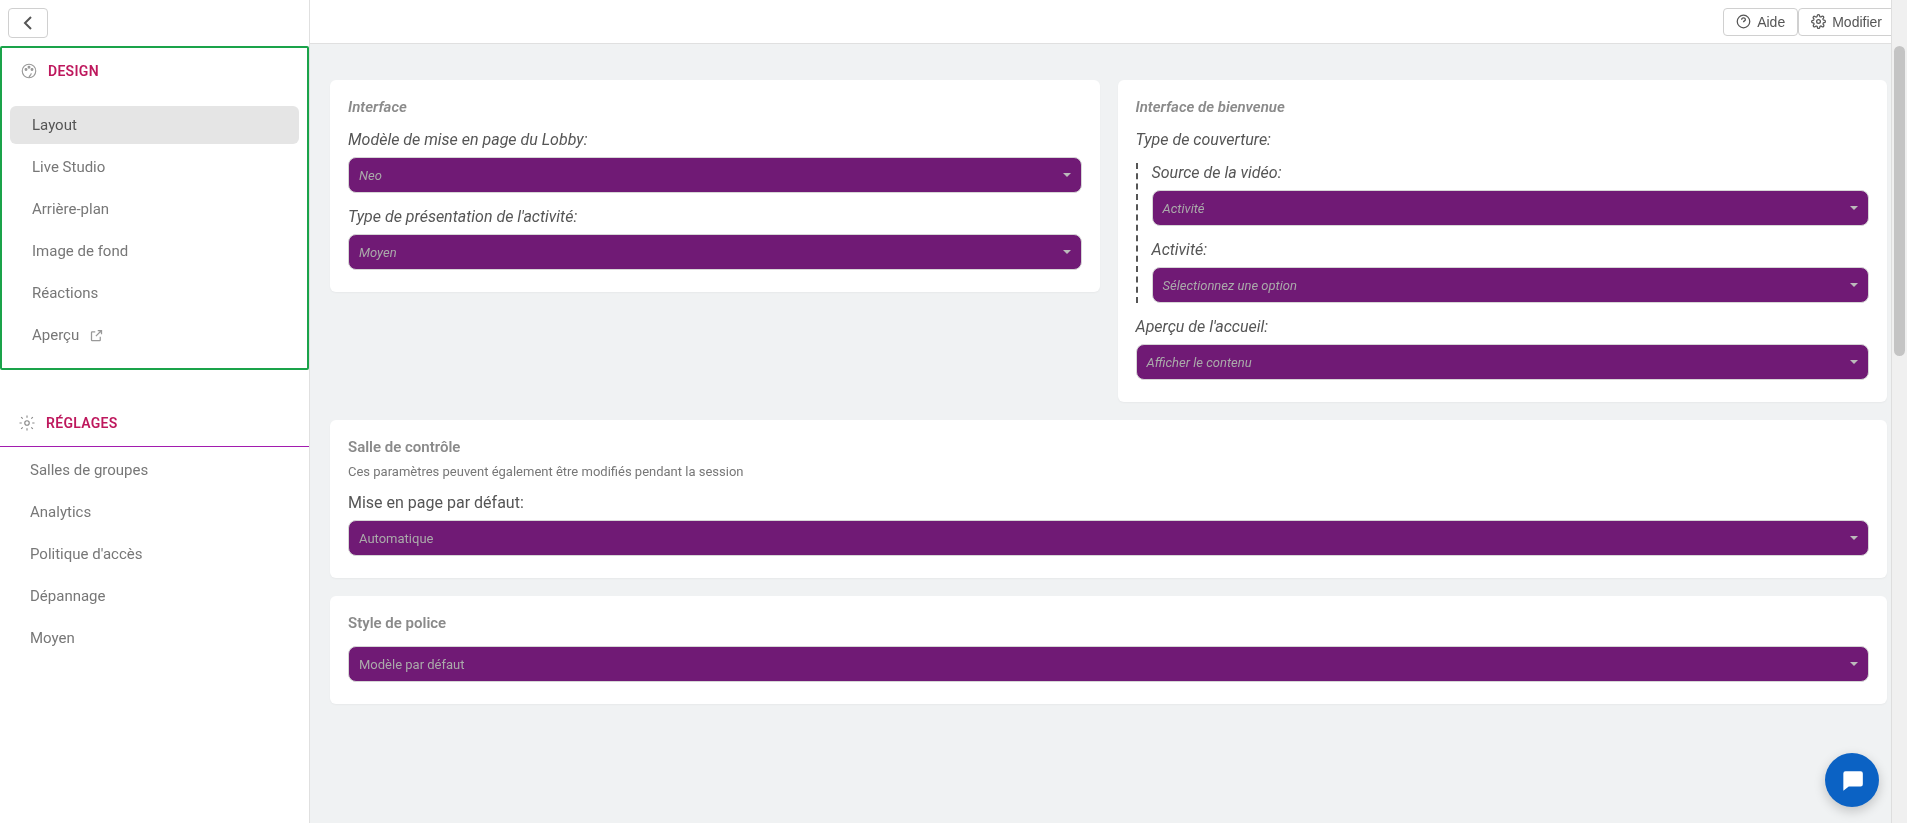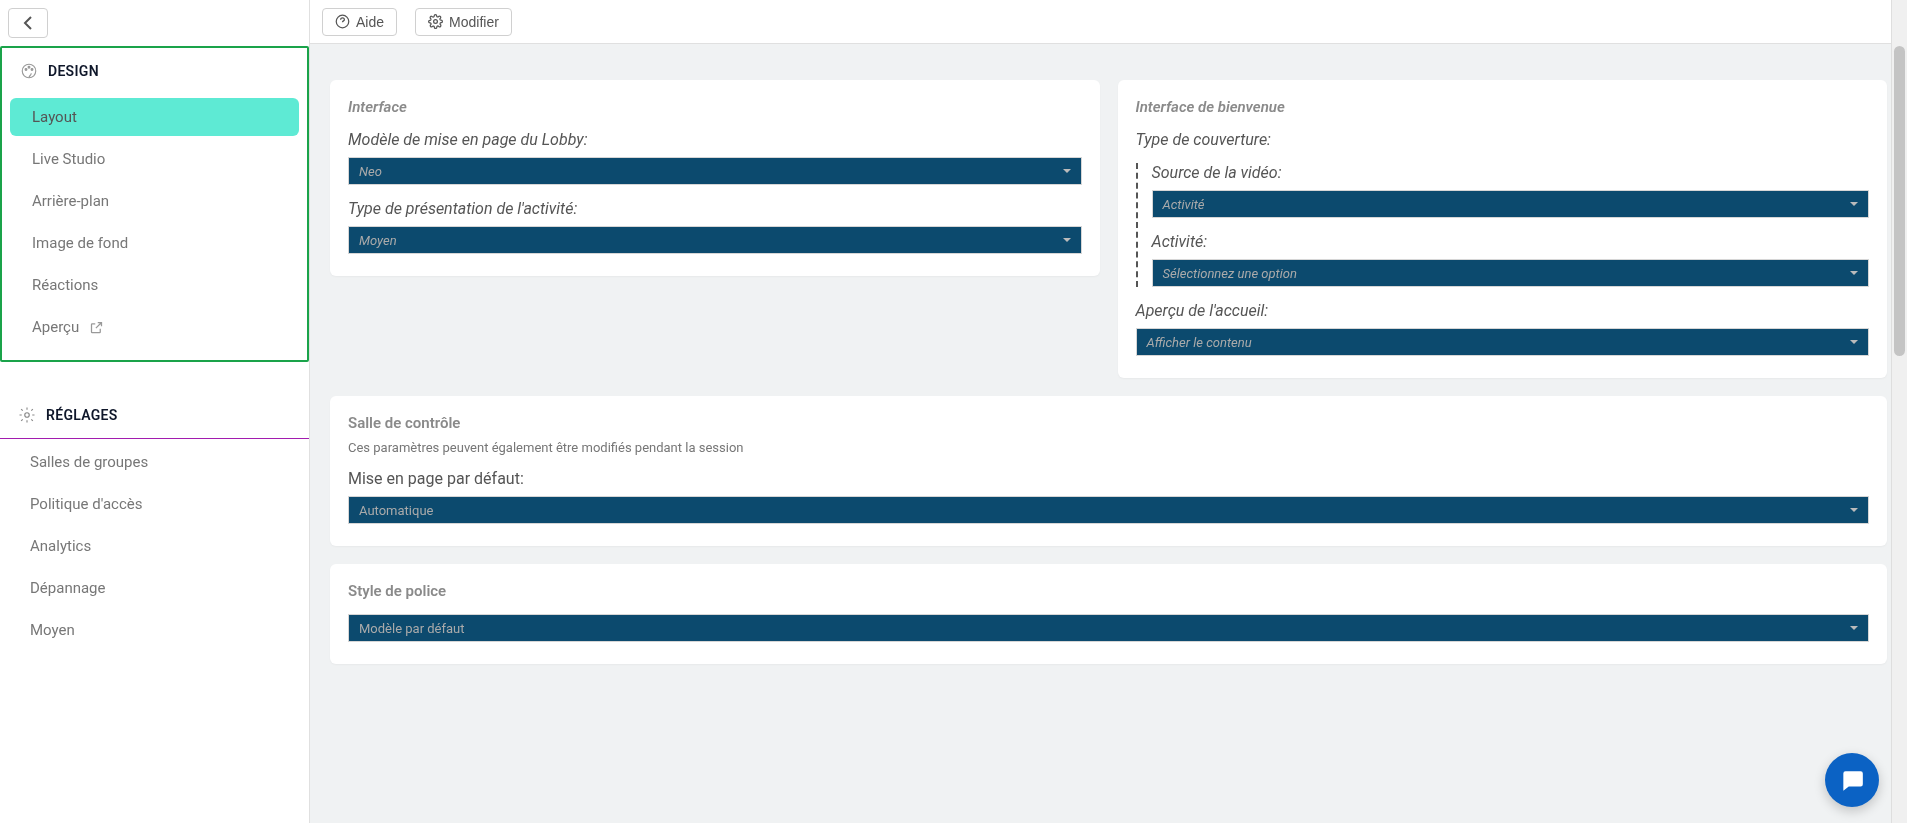"Aide" .topbar { gap: 18px -> 0; justify-content: none -> flex-end }
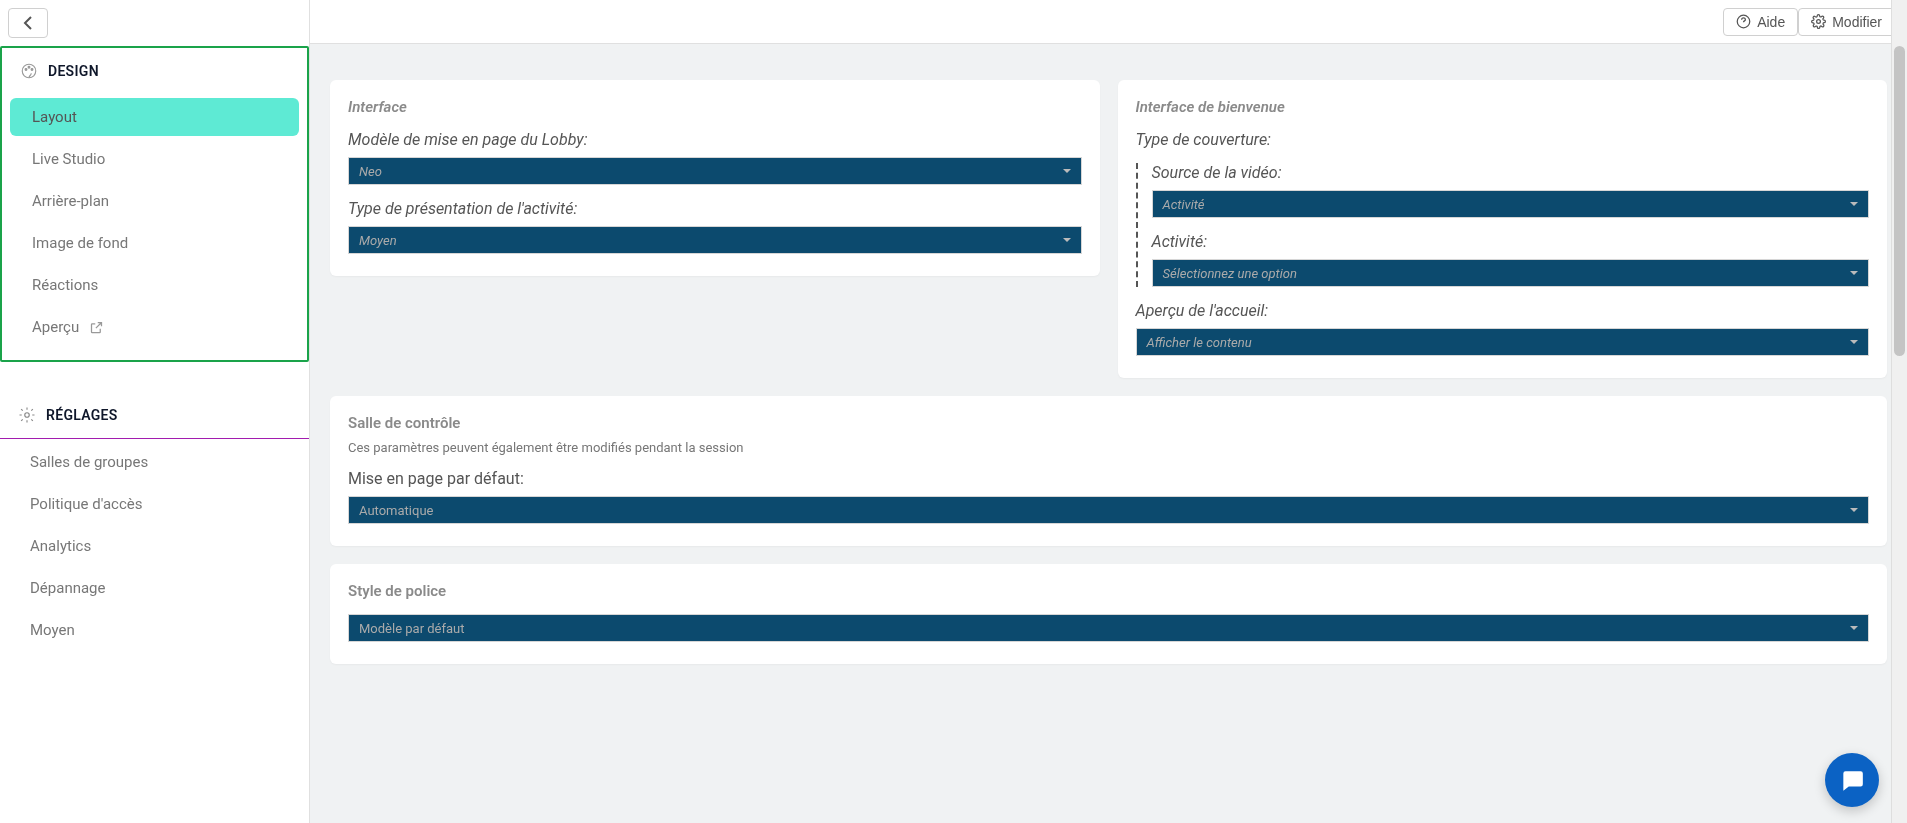"DESIGN" .section-header .label { color: #0f172a -> #be185d }
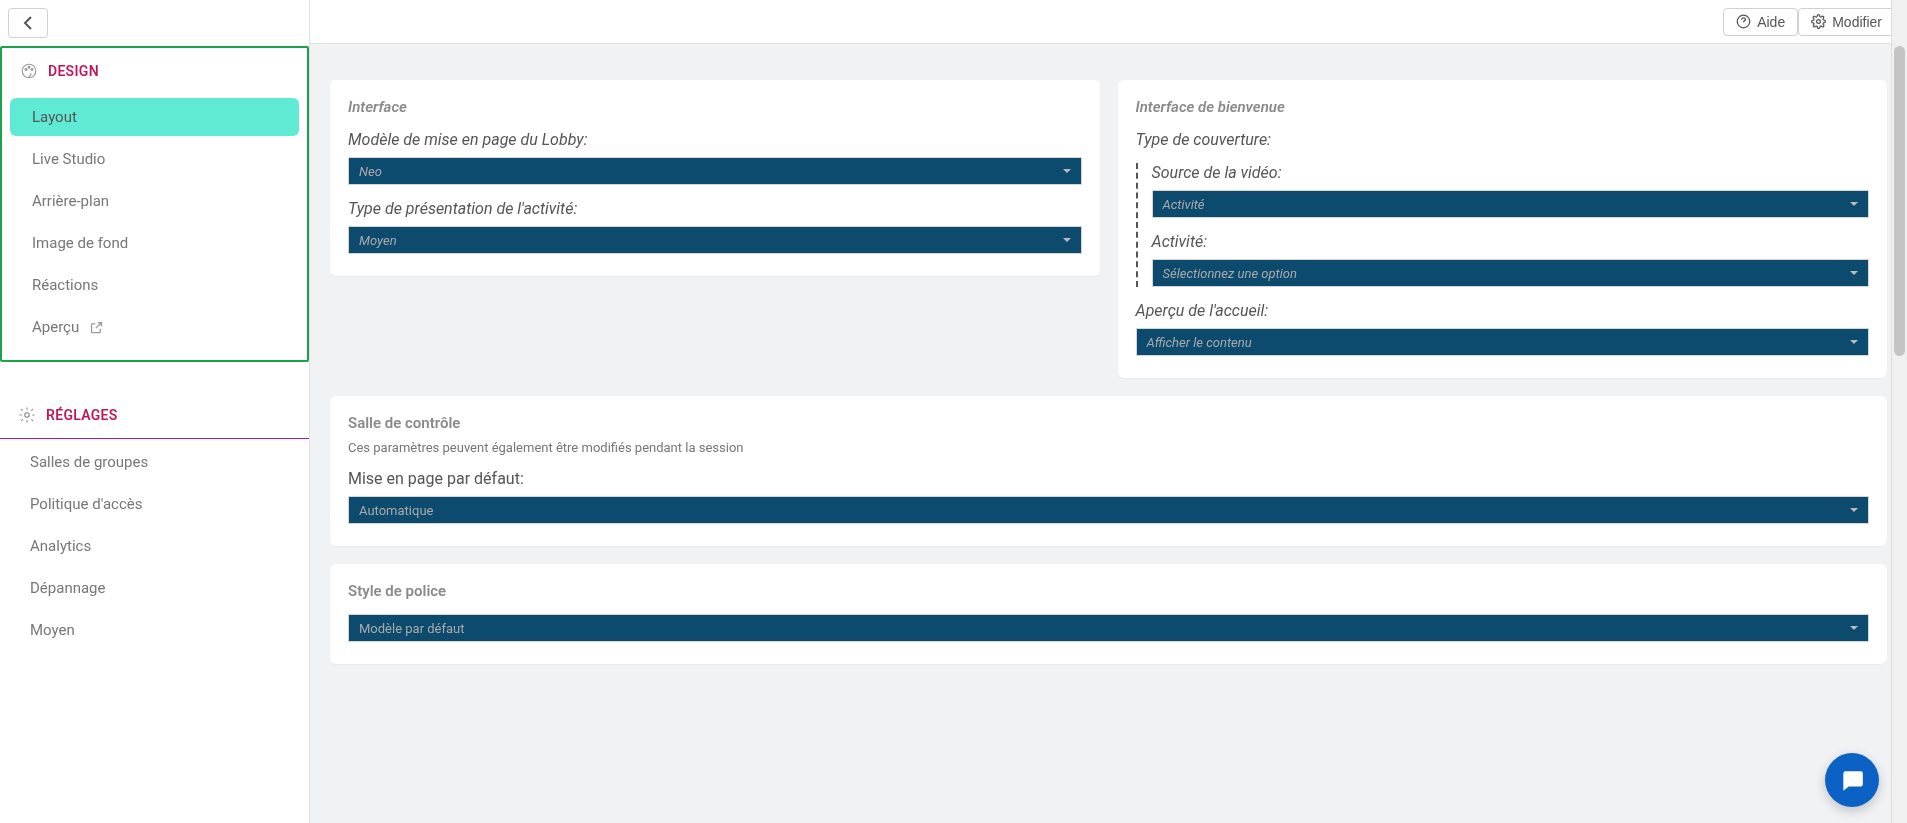"Layout" .nav-item.active { background: #5eead4 -> #e5e5e5; margin-top: none -> 8px }
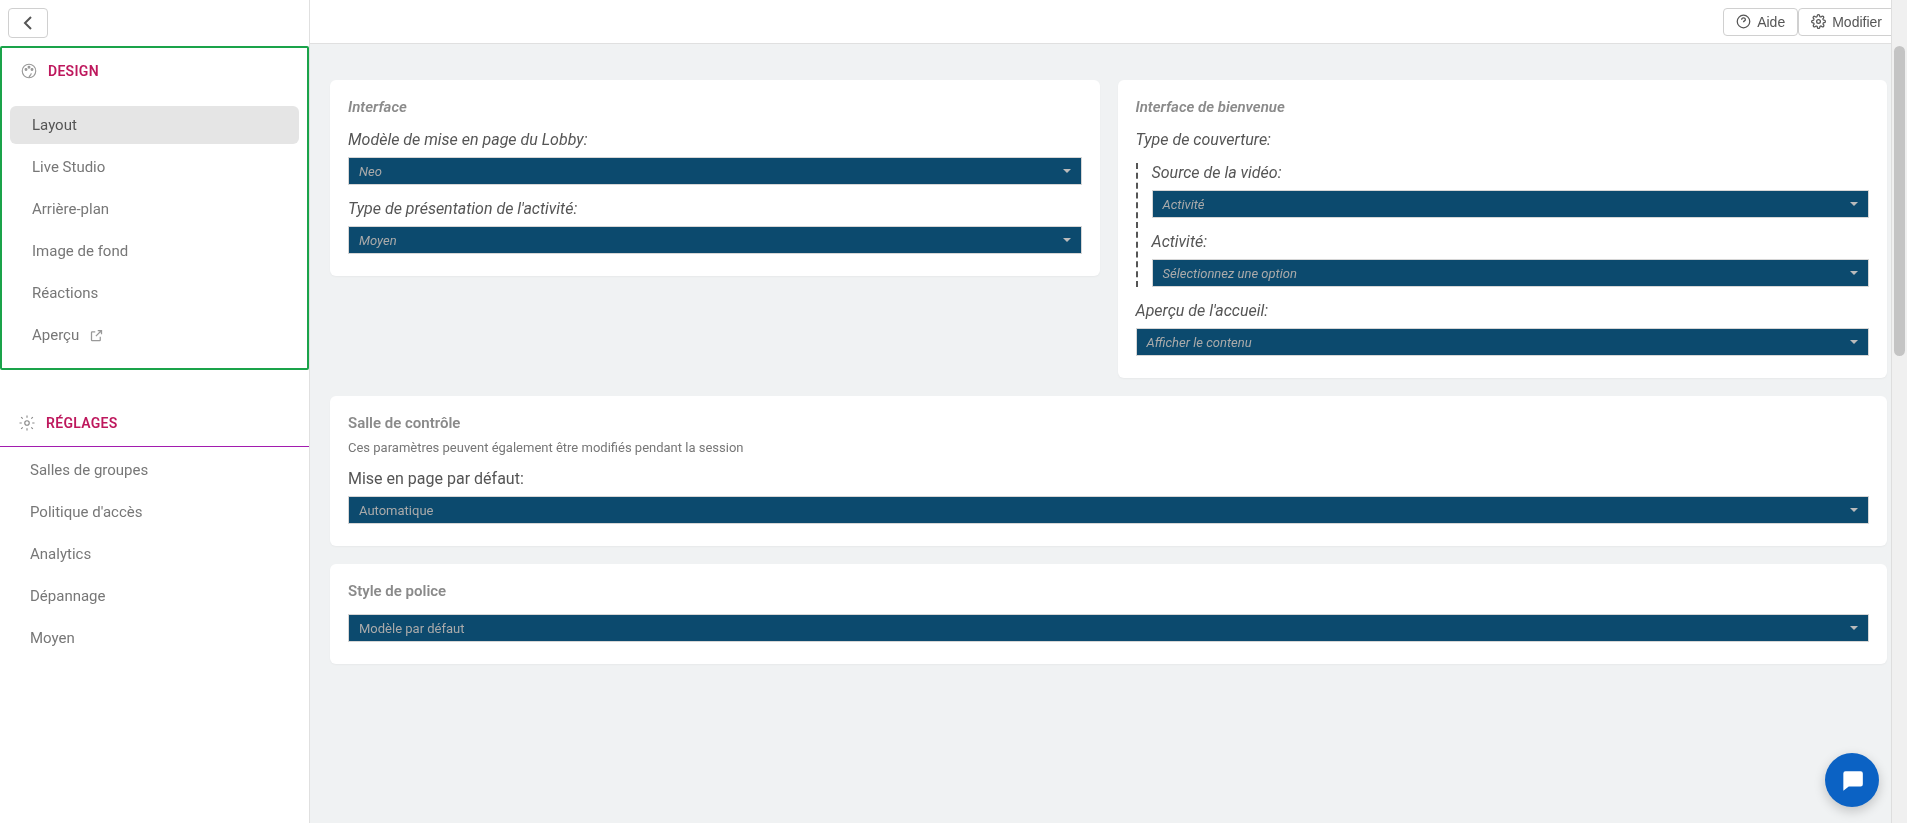"Neo" .select { background: #0c4a6e -> #701a75; border-radius: 0 -> 8px; height: 28px -> 36px }
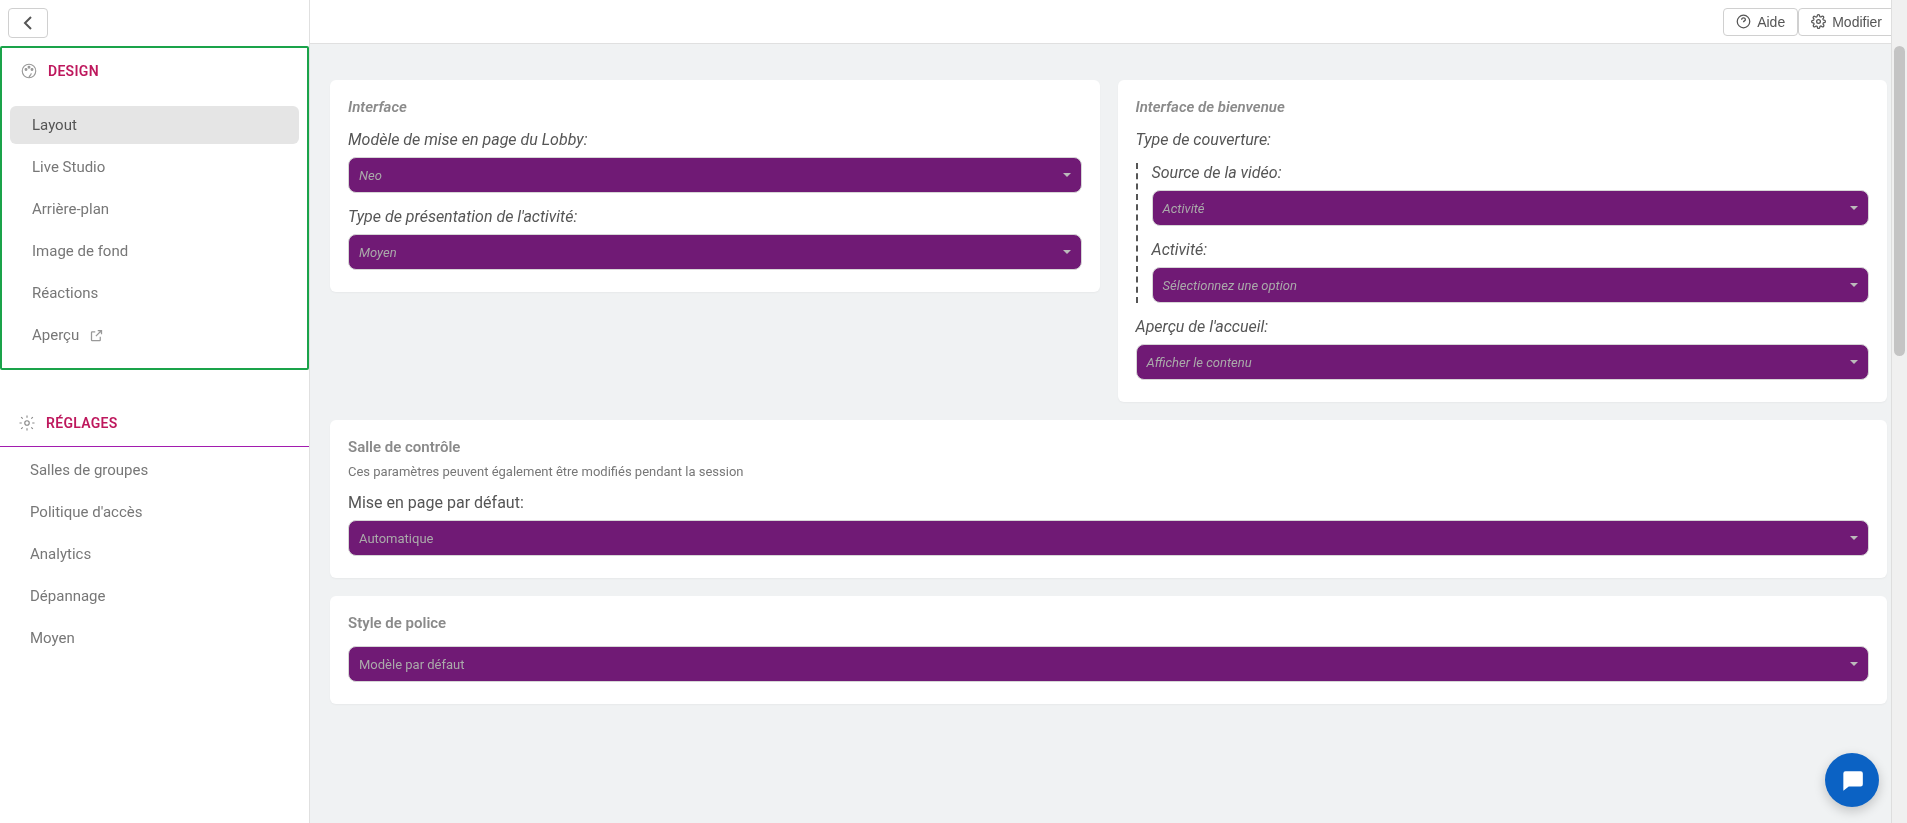"Politique d'accès" div.nav-item { order: before "Analytics" -> after "Analytics" }
